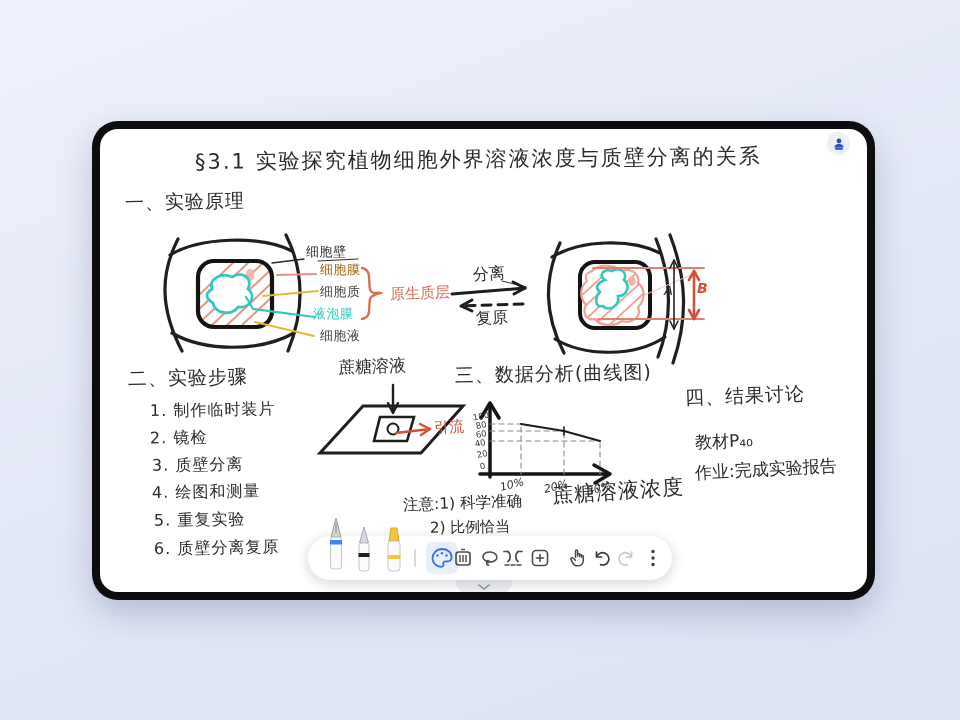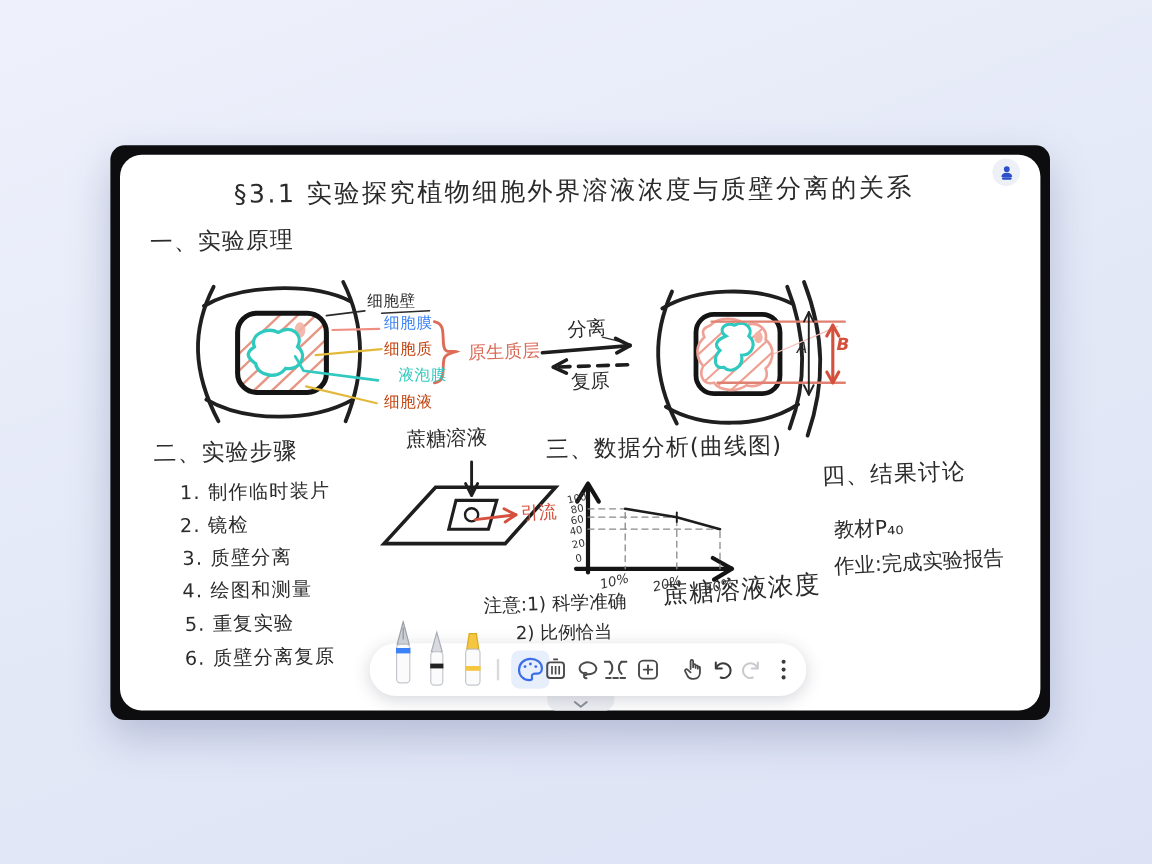"§3.1 实验探究植物细胞外界溶液浓度与质壁分离的关系" #frame { border-radius: 12px -> 26px }
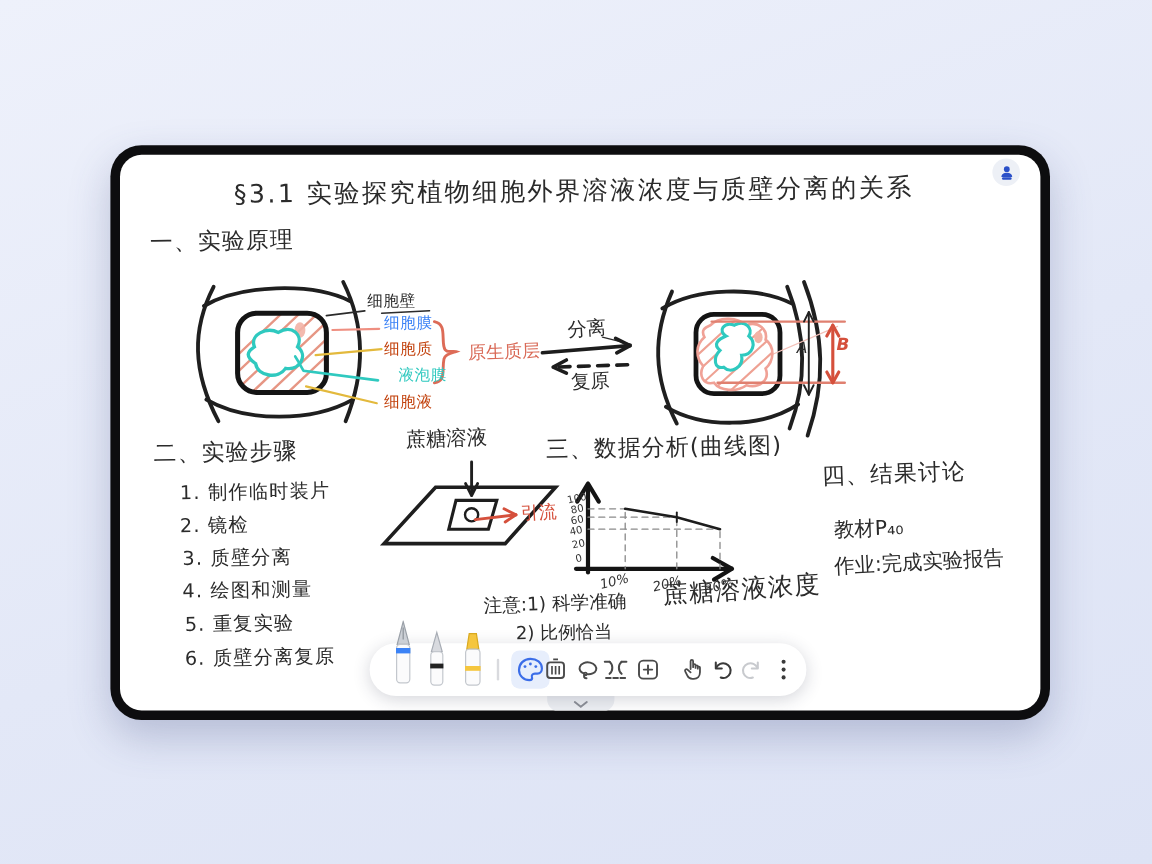"细胞膜" .c-pink { color: #3b82f6 -> #a16207 }
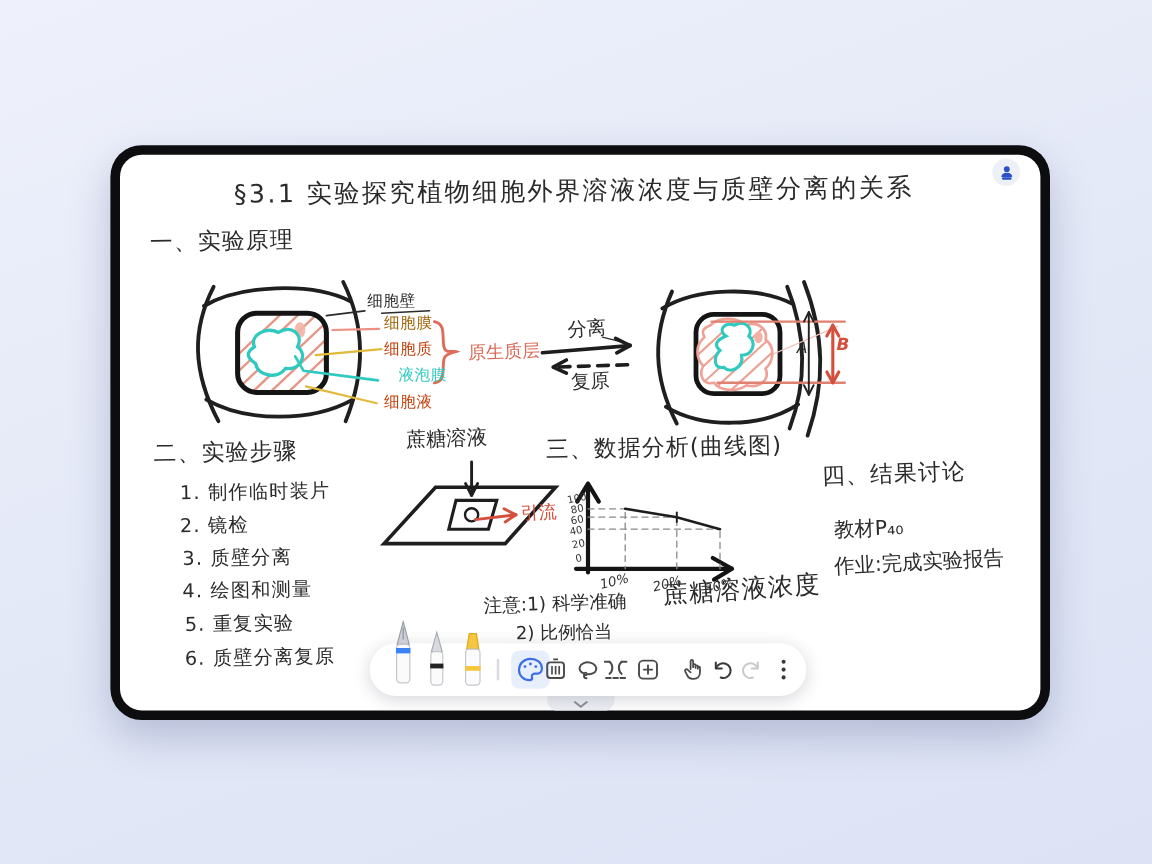"细胞质" .c-yellow { color: #c2410c -> #404040 }
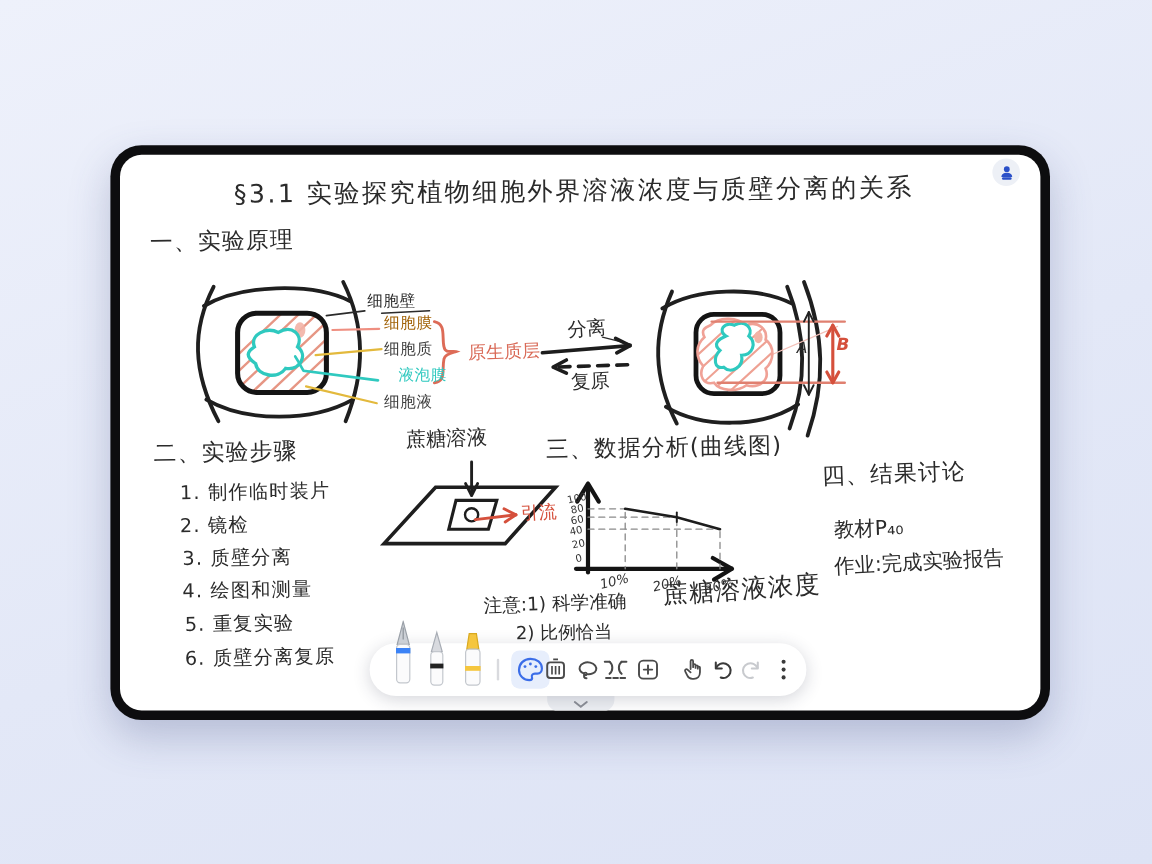"液泡膜" div.abs { left: 232px -> 213px }
